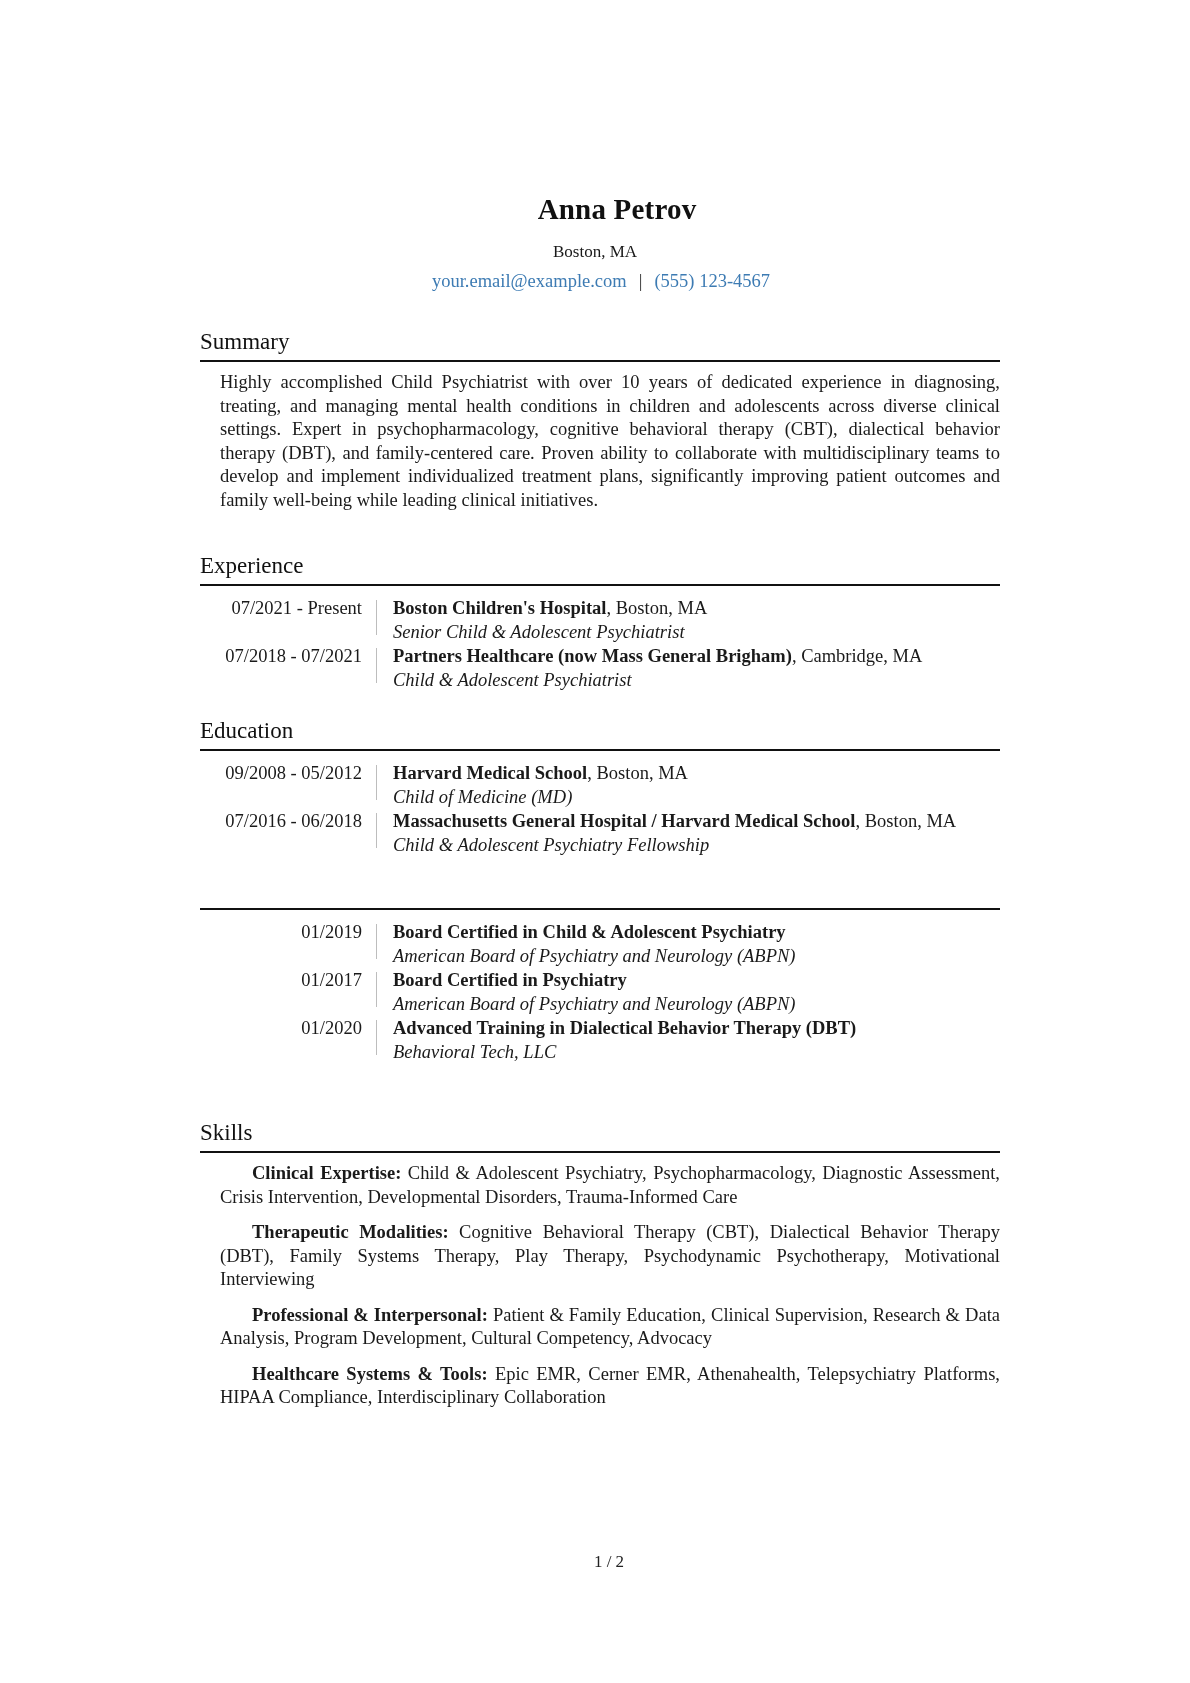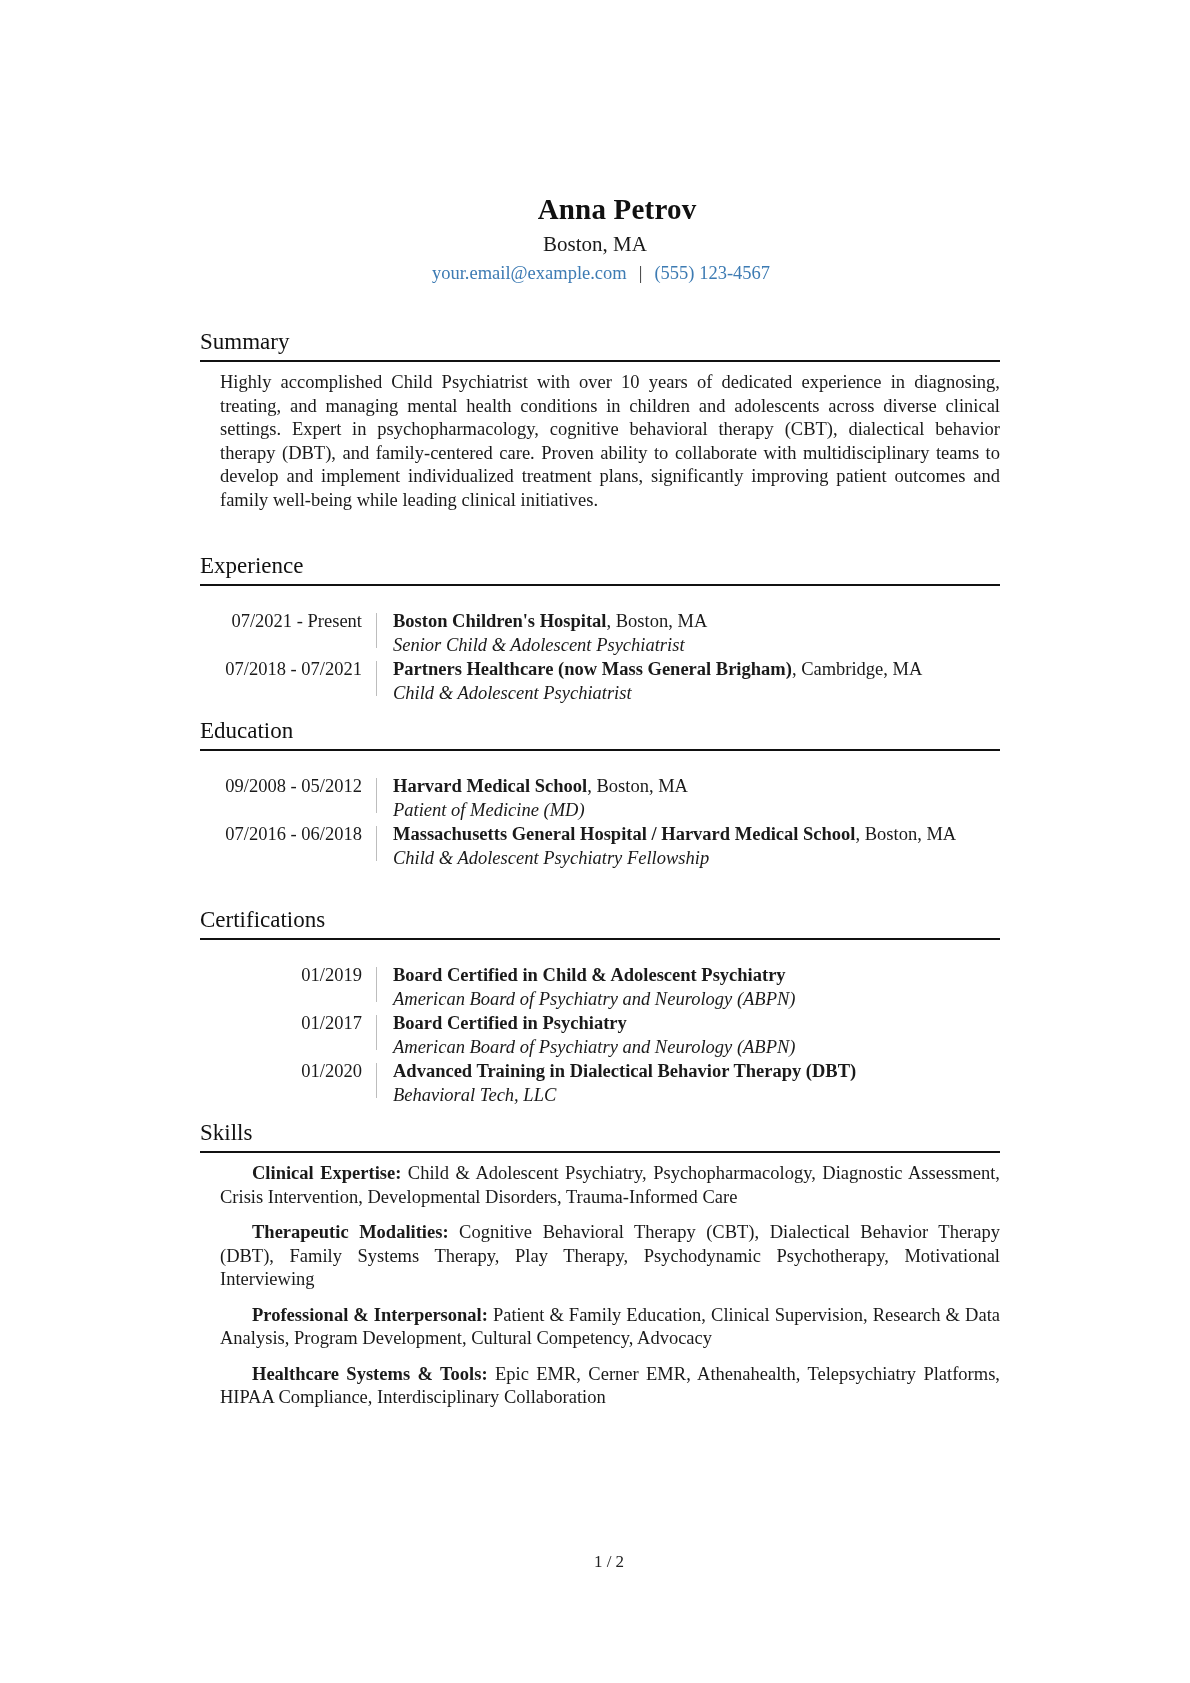"Boston, MA" .location { font-size: 21px -> 17px; margin-top: 2px -> 10px }
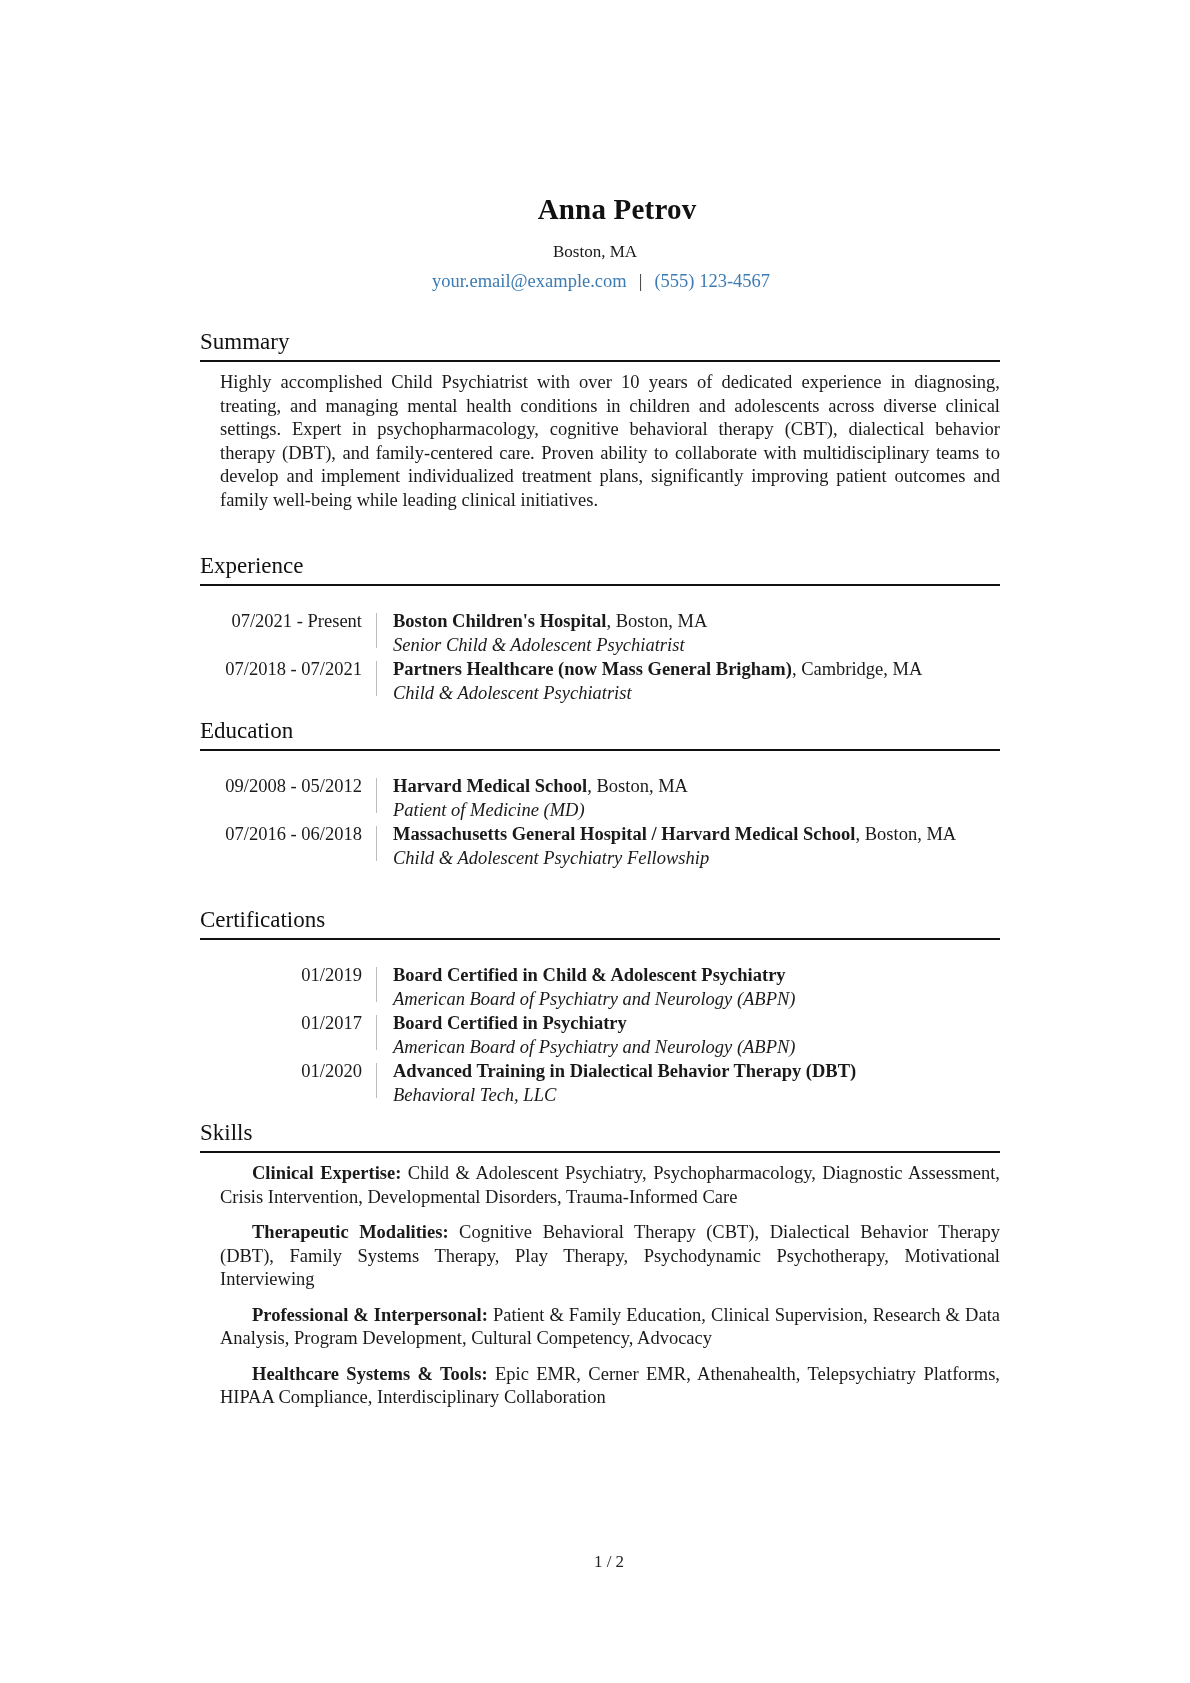"07/2021 - Present" .entries { margin-top: 24px -> 11px }
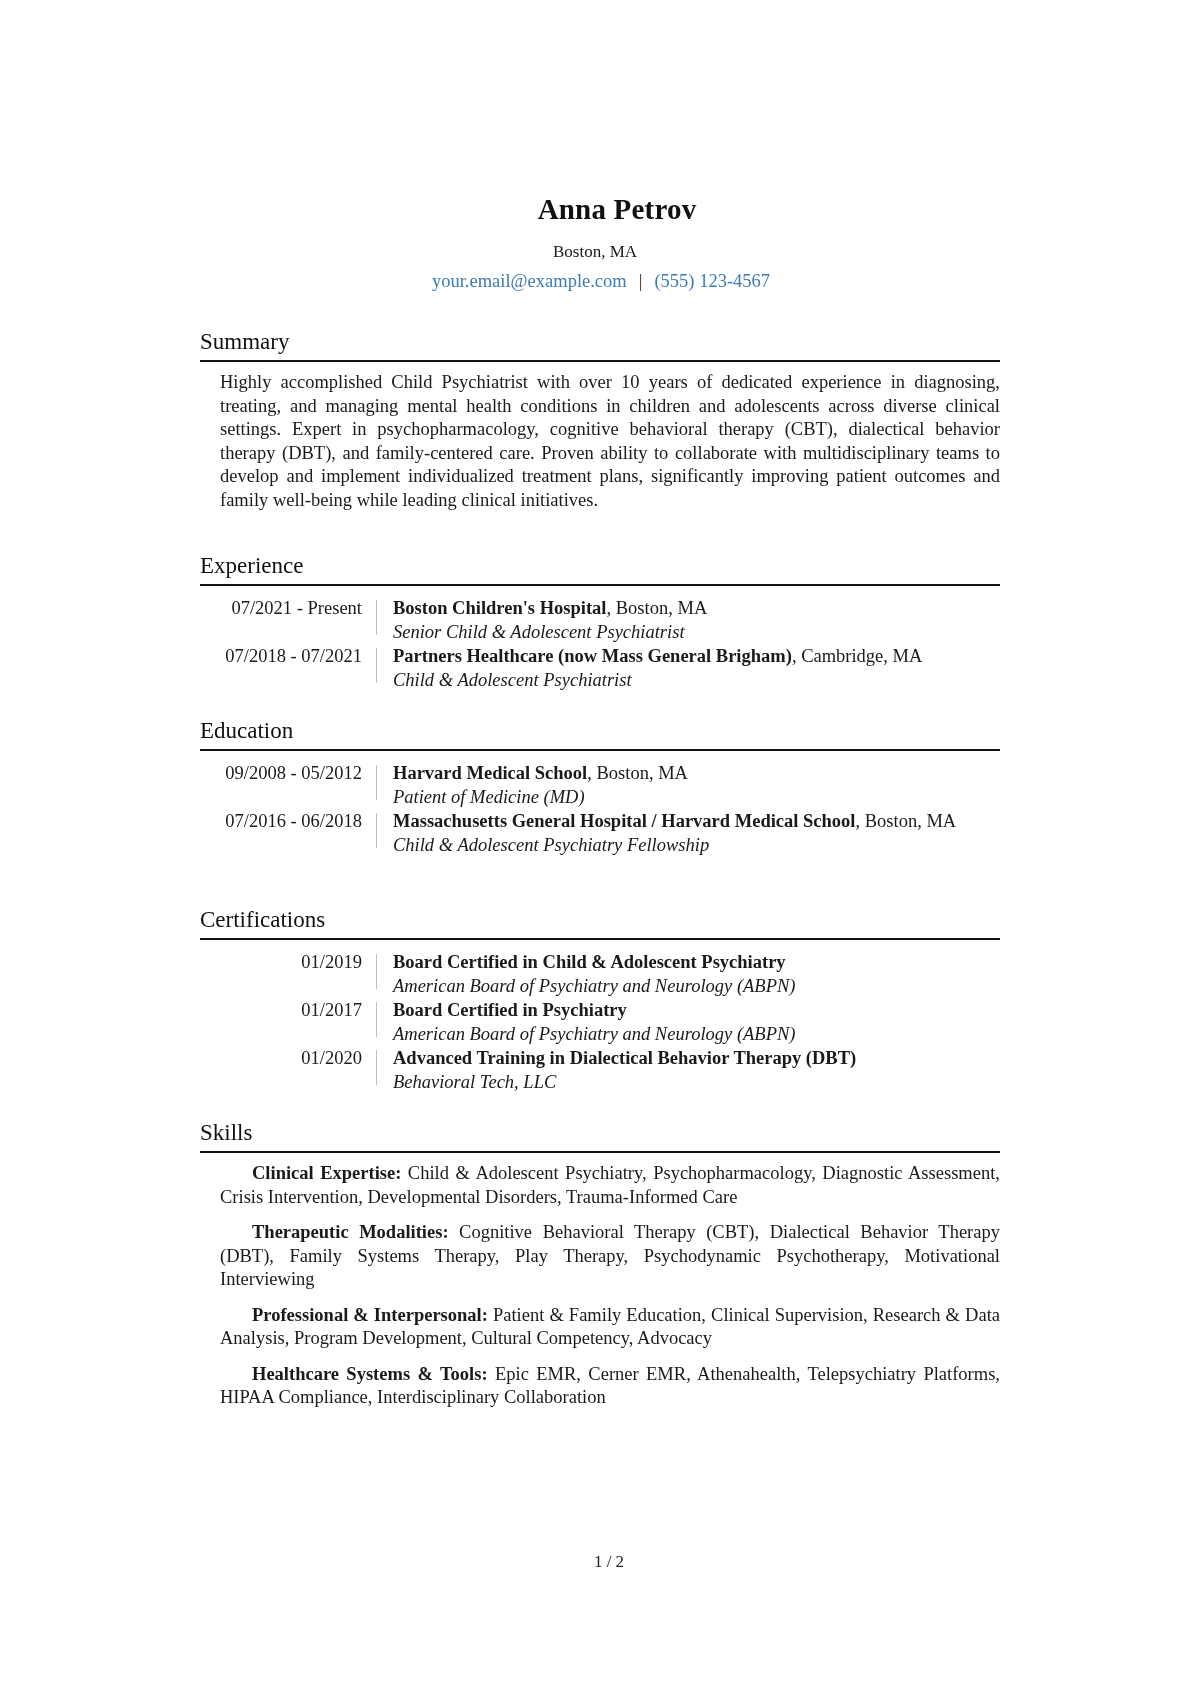"Patient of Medicine (MD)" span.role { text: Patient -> Child }
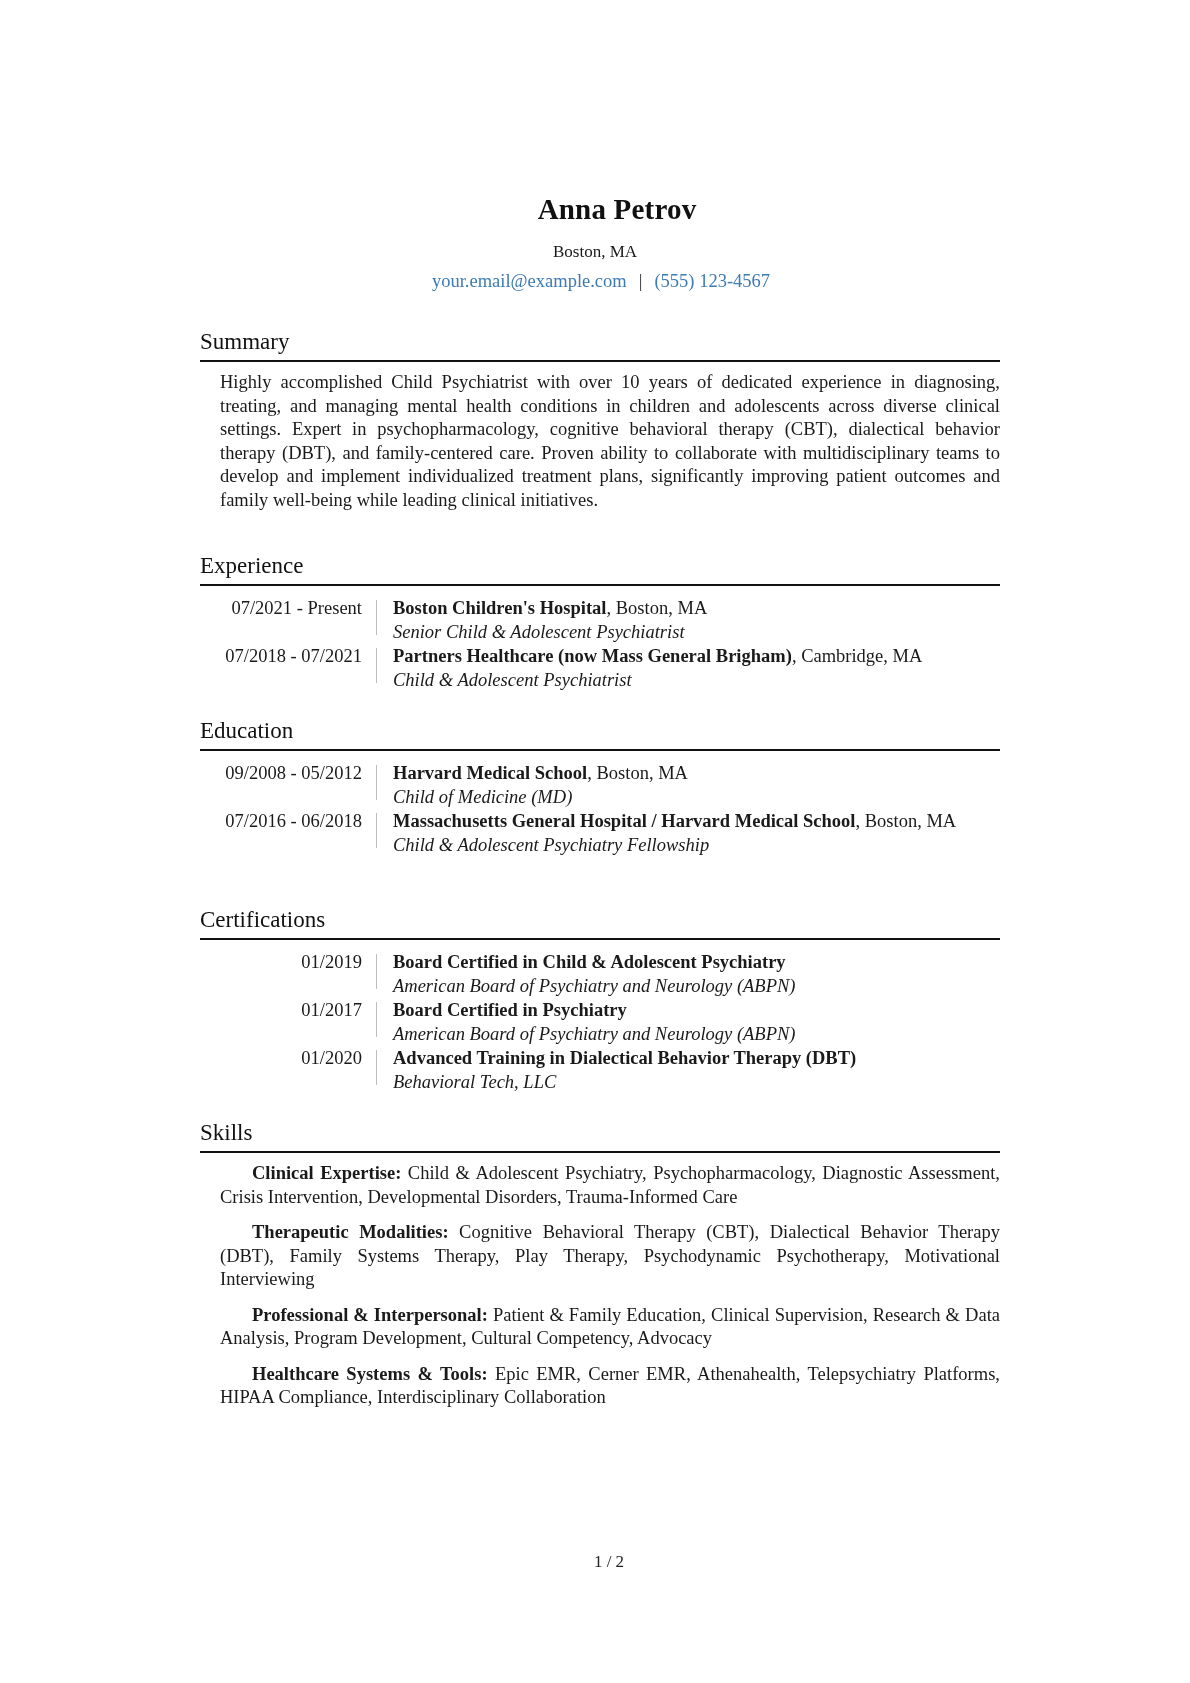"Certifications" div.section-title { html: <div>Certifications</div> -> none }
